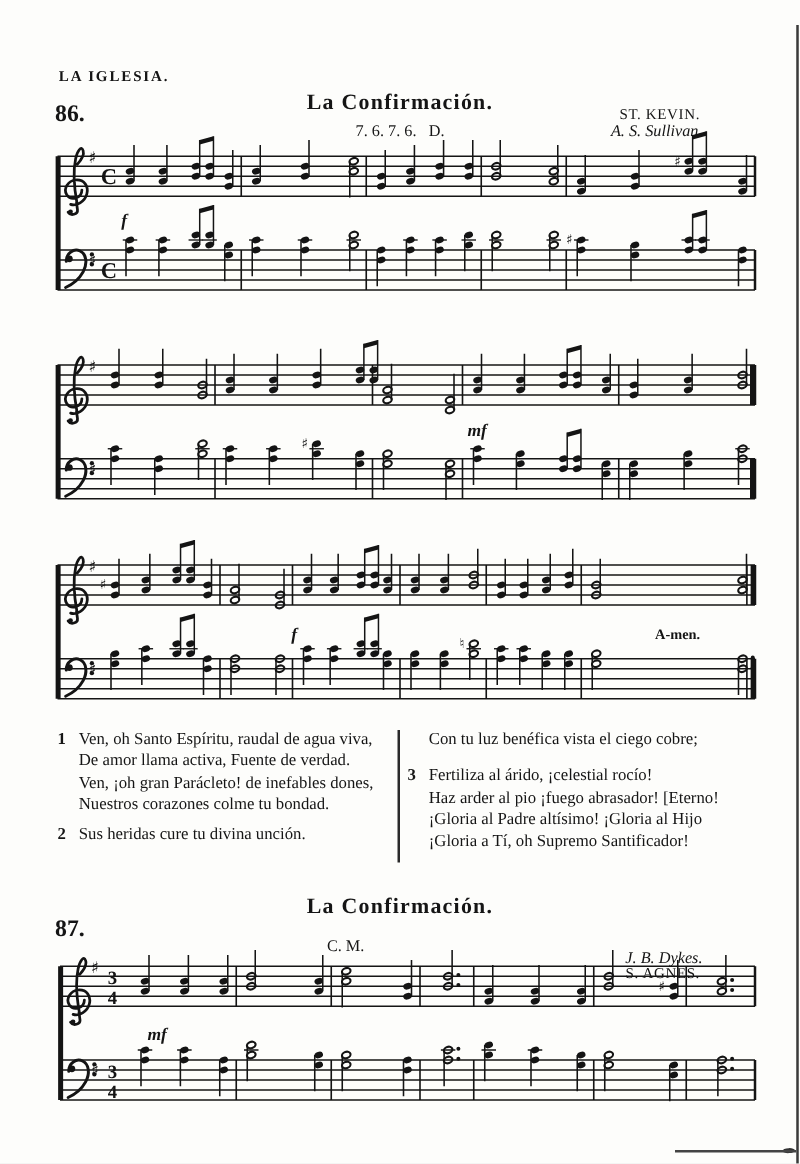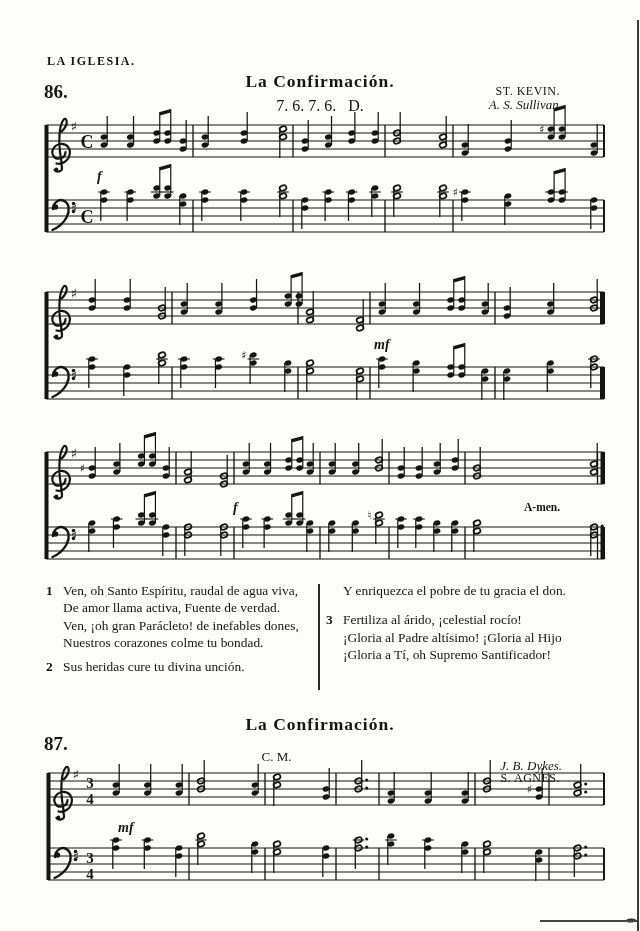"7. 6. 7. 6. D." .meter { font-size: 16px -> 13px }
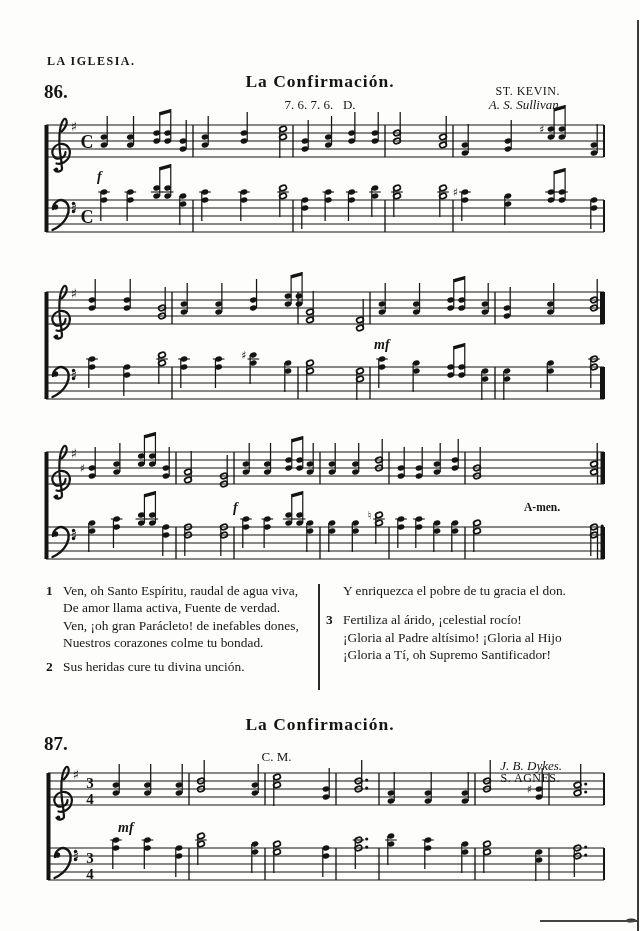"Con tu luz benéfica vista" div.vline { html: none -> <div>Con tu luz benéfica vista el ciego cobre;</div> }
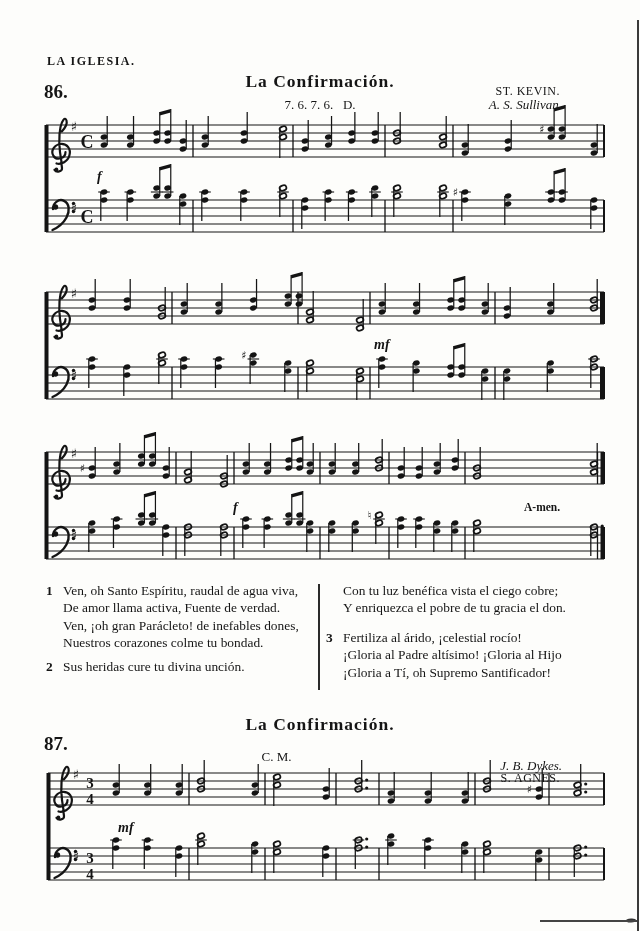"Y enriquezca el pobre de" div.vline { html: <div>Y enriquezca el pobre de tu gracia el don.</div> -> none }
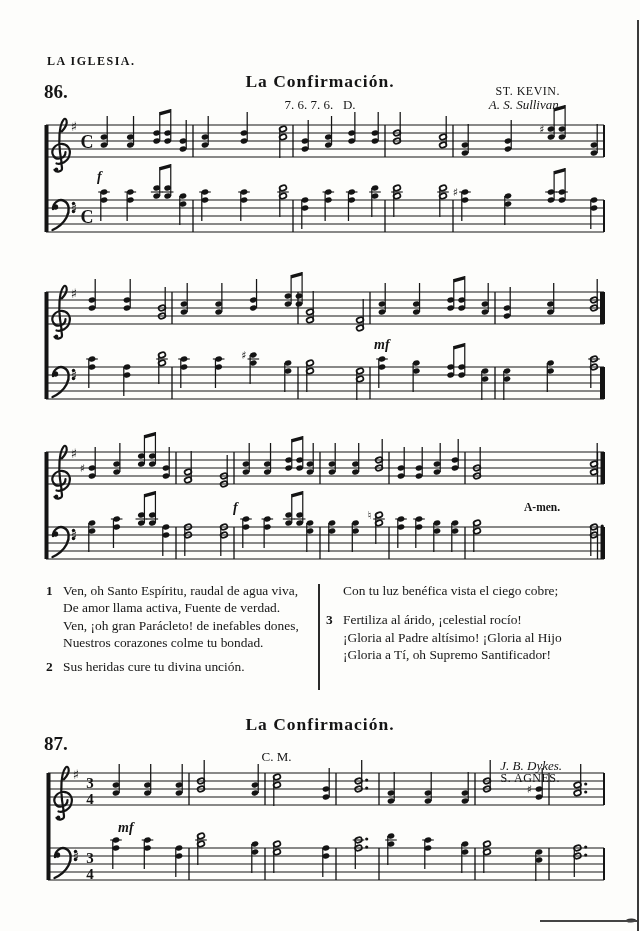"Haz arder al pio ¡fuego" div.vline { html: none -> <div>Haz arder al pio ¡fuego abrasador! [Eterno!</div> }
